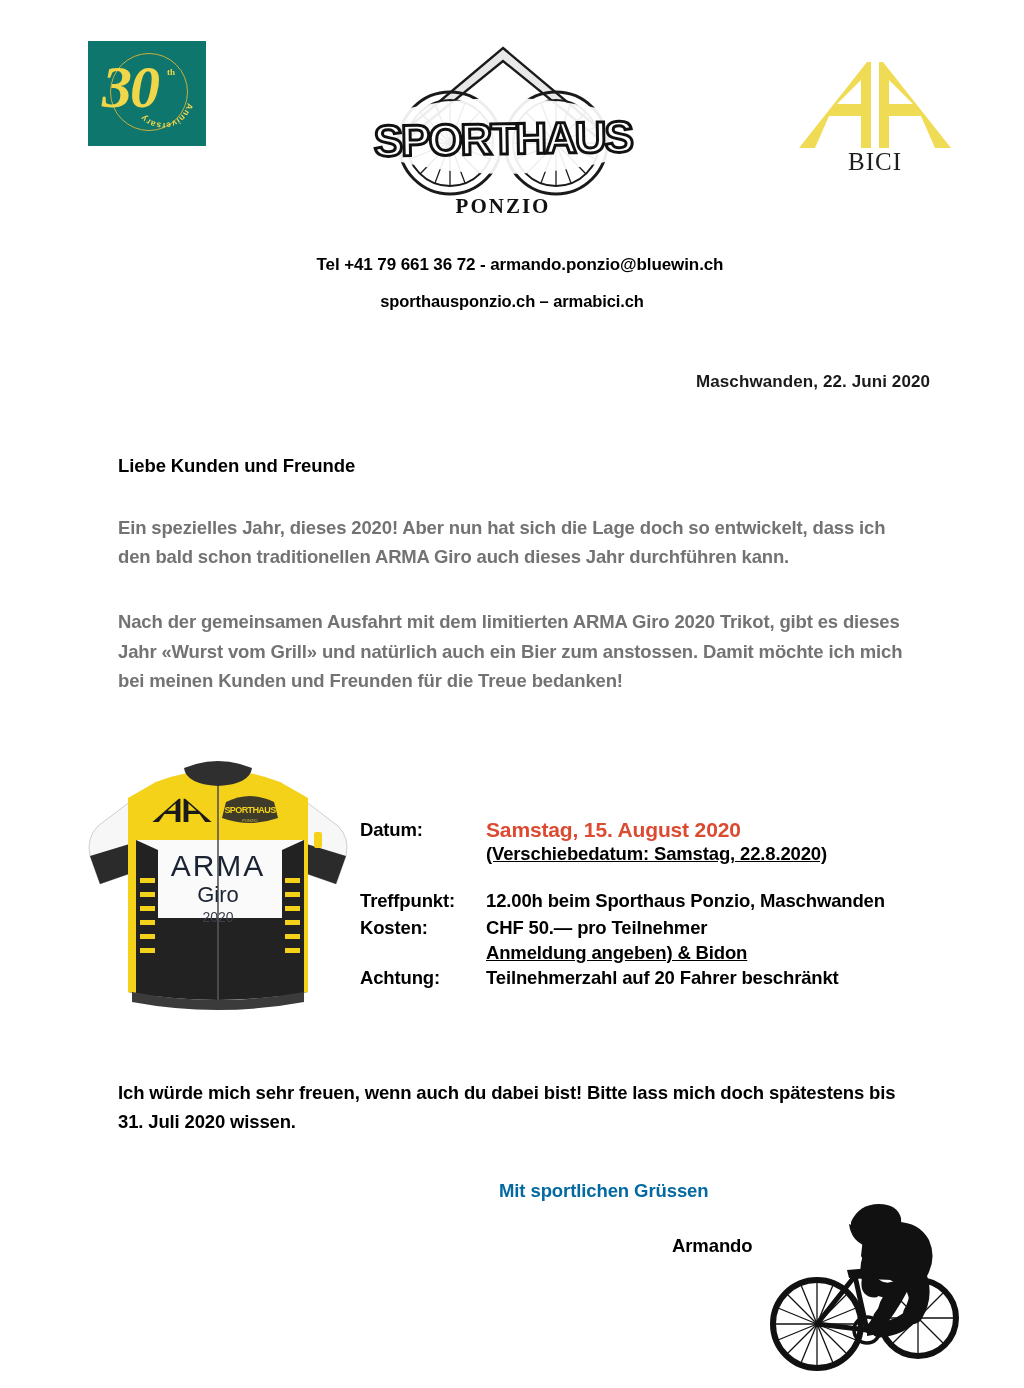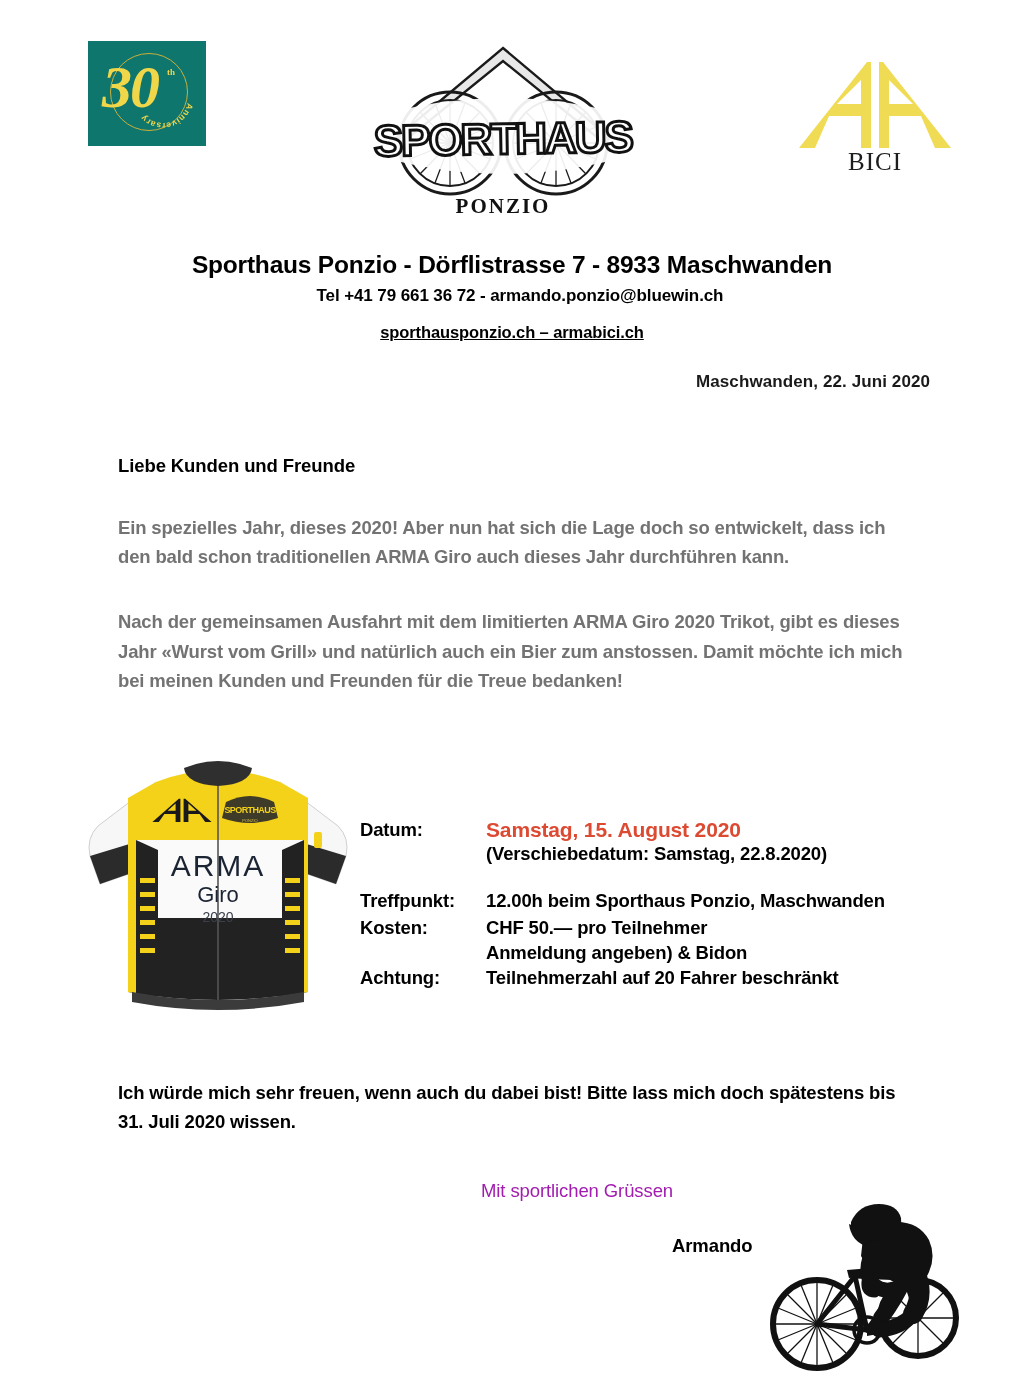"Sporthaus Ponzio - Dörflistrasse 7" div.addr-line1 { html: <div>Sporthaus Ponzio - Dörflistrasse 7 - 8933 Maschwanden</div> -> none }
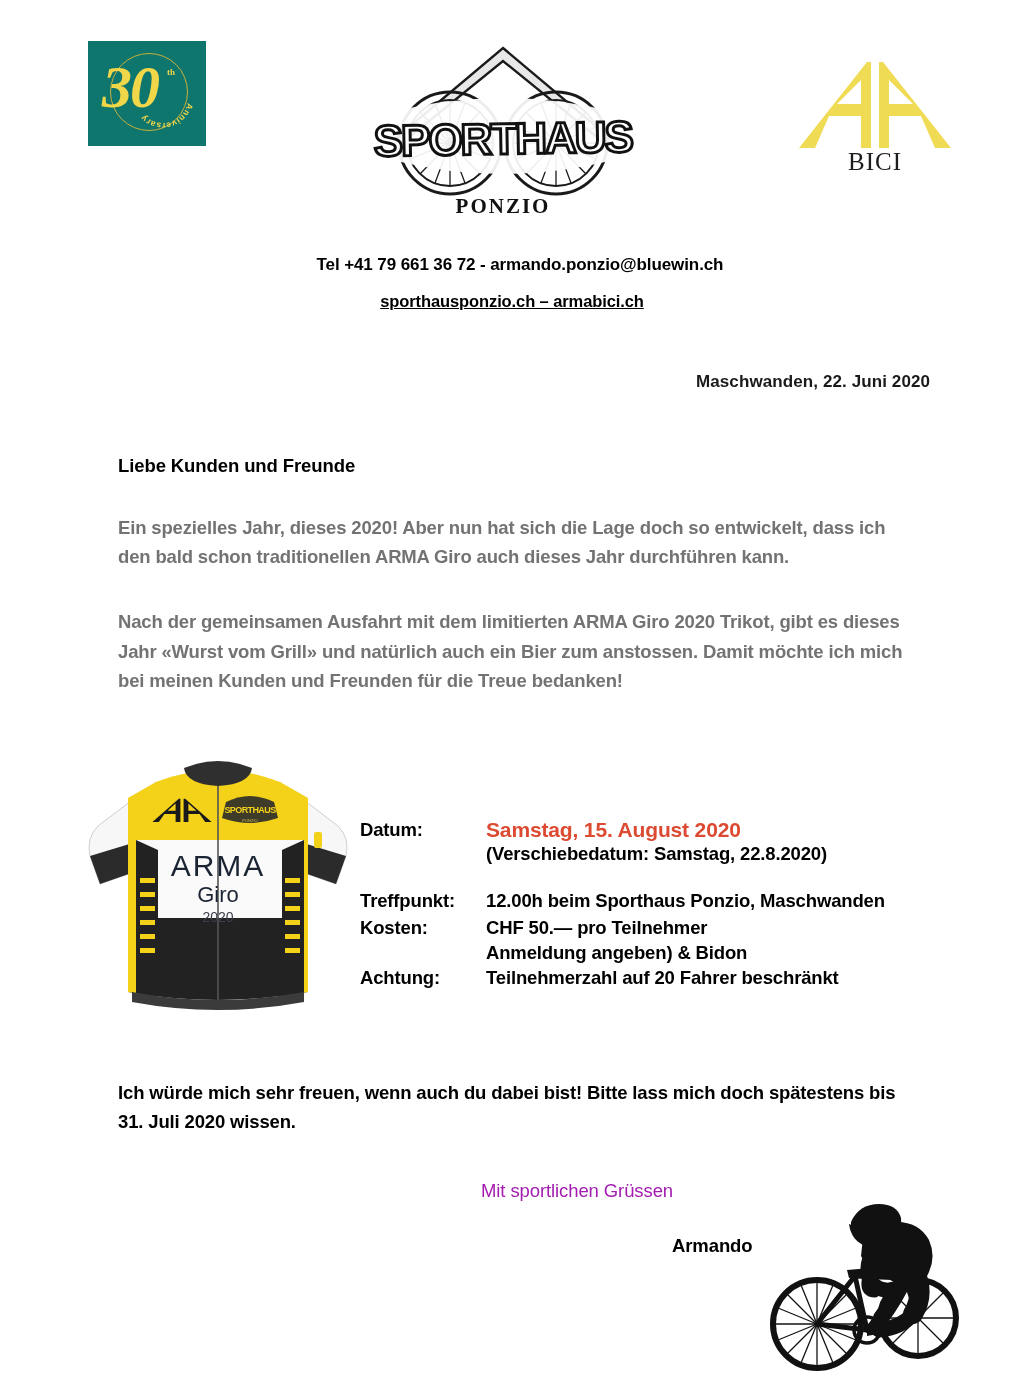"sporthausponzio.ch – armabici.ch" .addr-line3 { text-decoration: underline -> none }
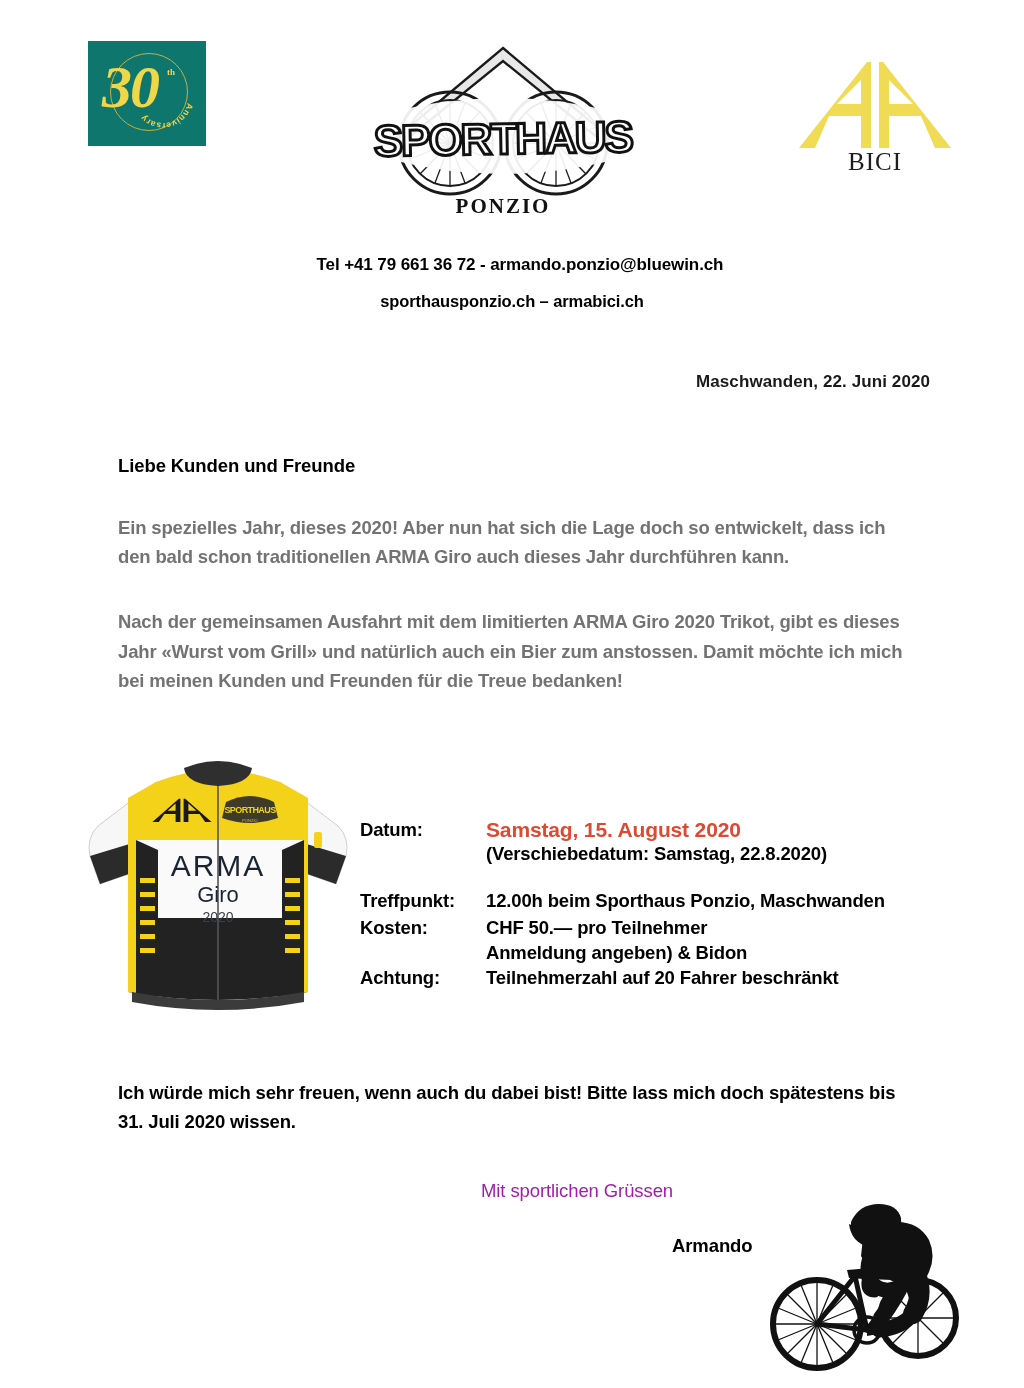"(Verschiebedatum: Samstag, 22.8.2020)" .det-indent { text-decoration: none -> underline }
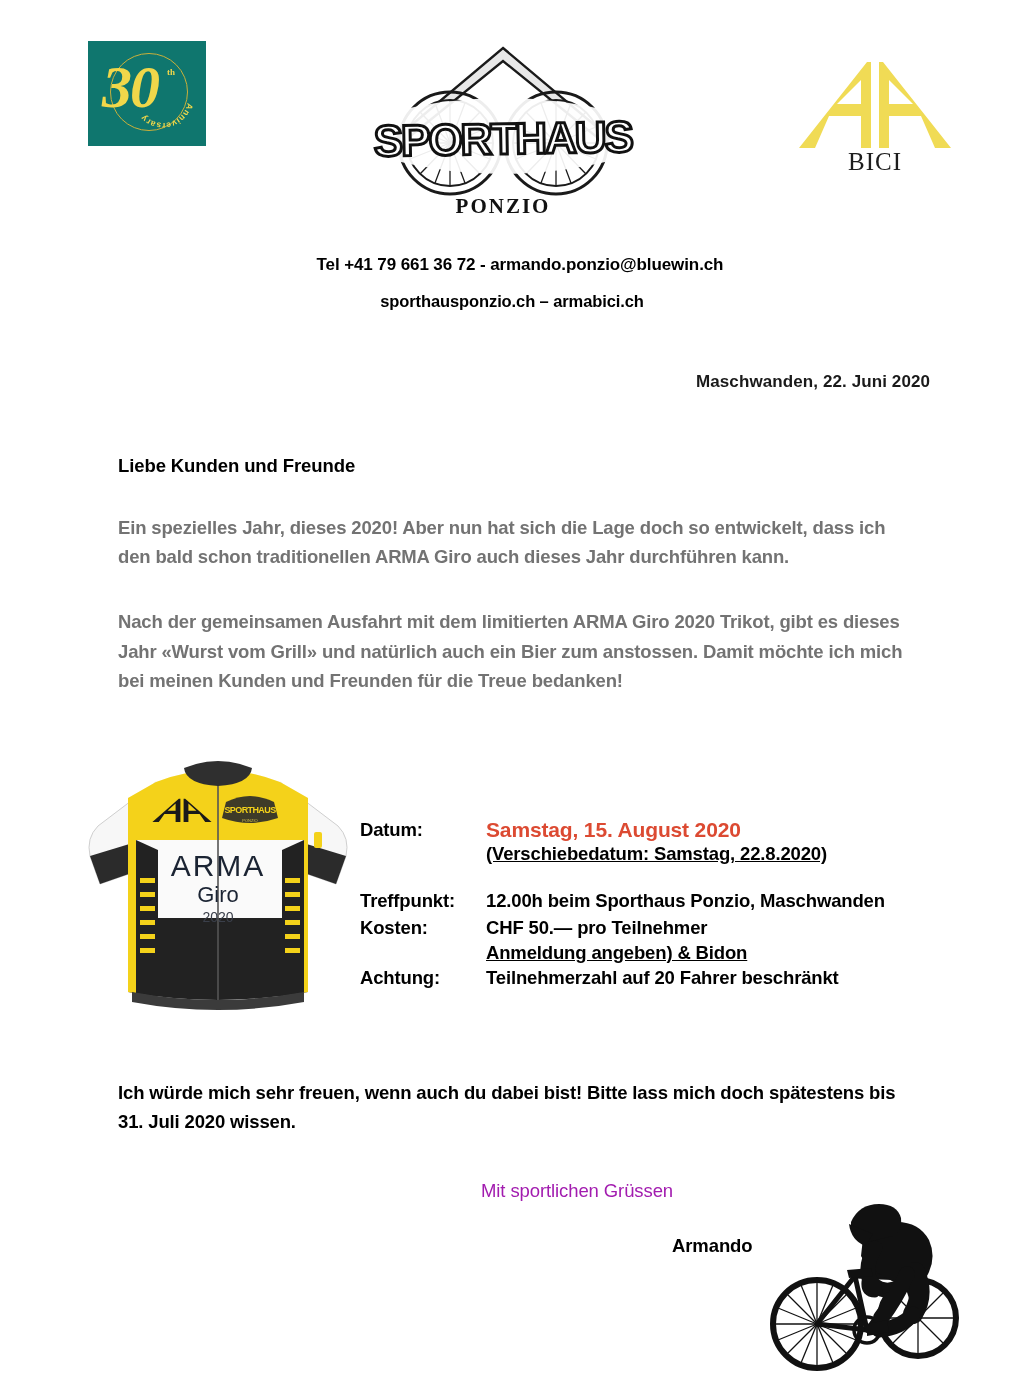"Mit sportlichen Grüssen" .sign-greet { color: #a21caf -> #0369a1; font-weight: 400 -> 700; left: 481px -> 499px }
